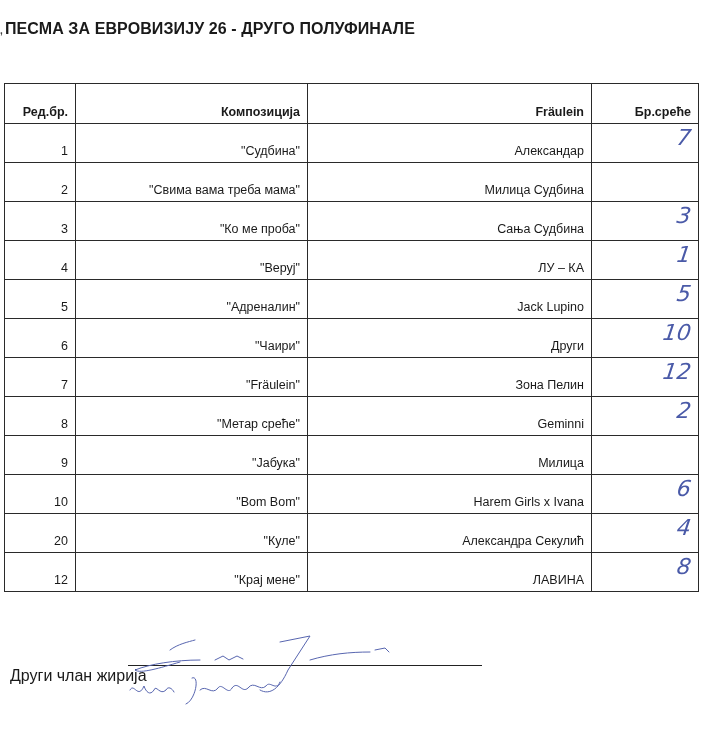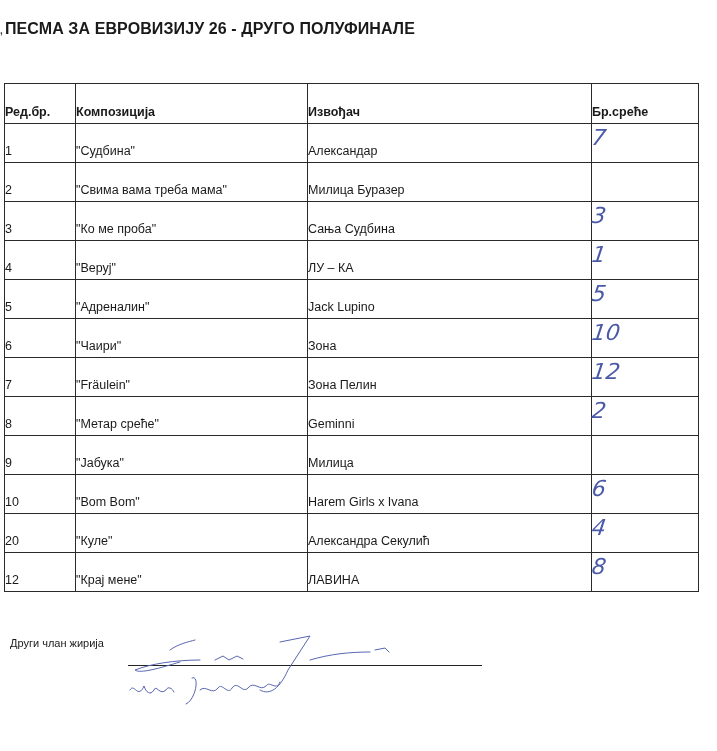"Ред.бр." table.votes td, table.votes th { padding: 0 0 4px 0 -> 0 7px 4px 0; text-align: left -> right }
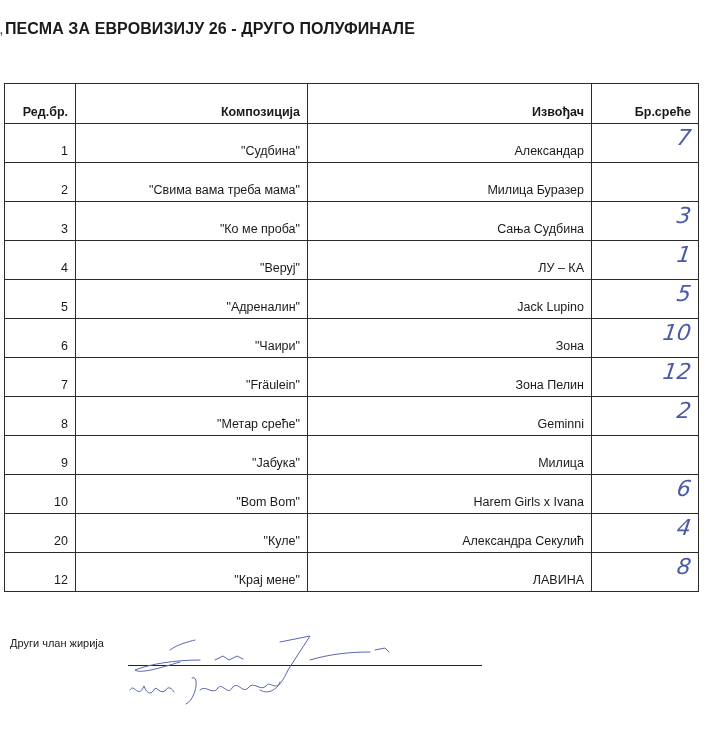"Извођач" th { text: Извођач -> Fräulein }
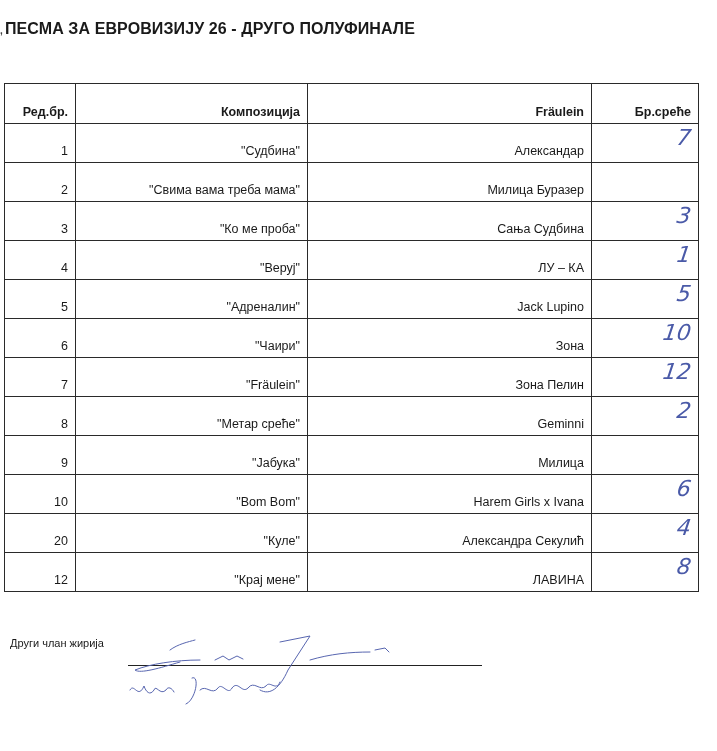"Милица Буразер" td { text: Буразер -> Судбина }
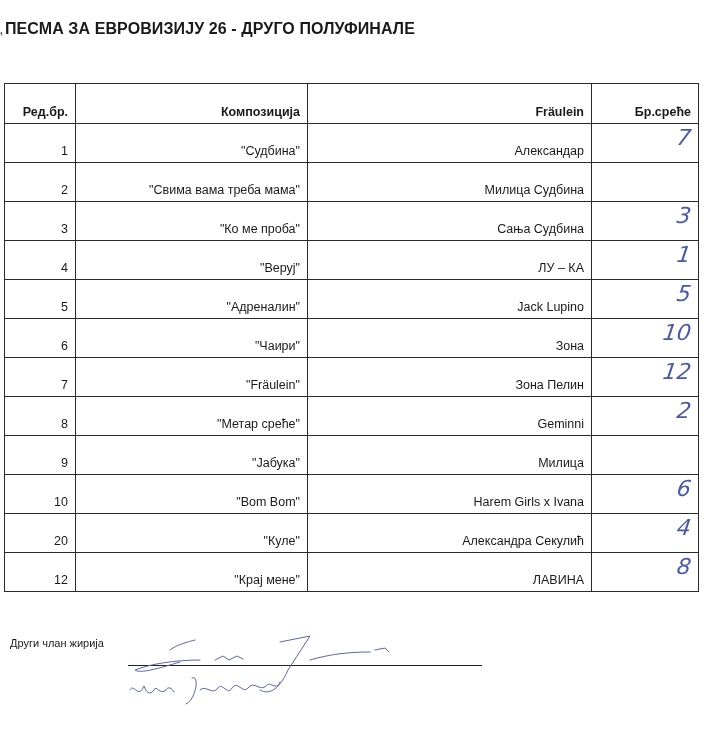"Зона" td { text: Зона -> Други }
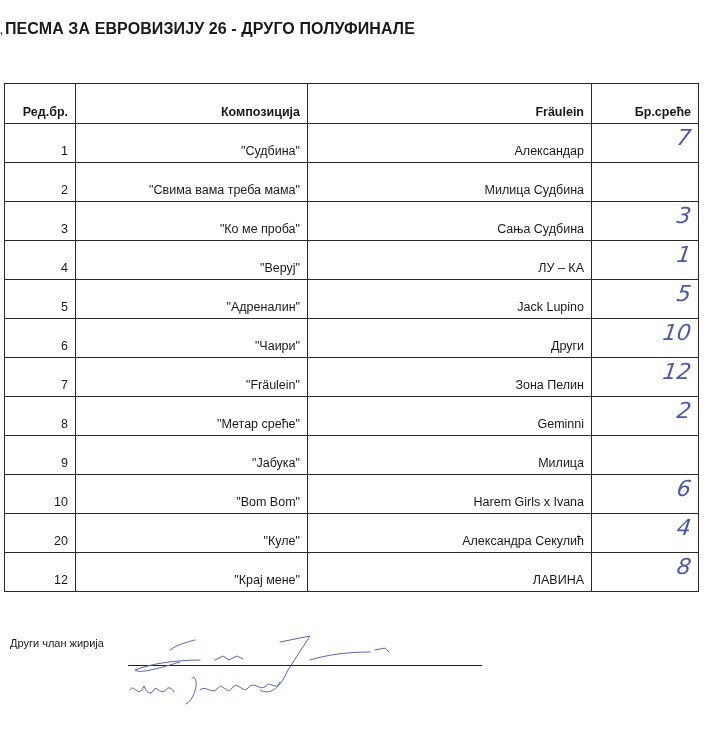"Други члан жирија" .sig-label { font-size: 11px -> 16px; top: 637px -> 667px }
